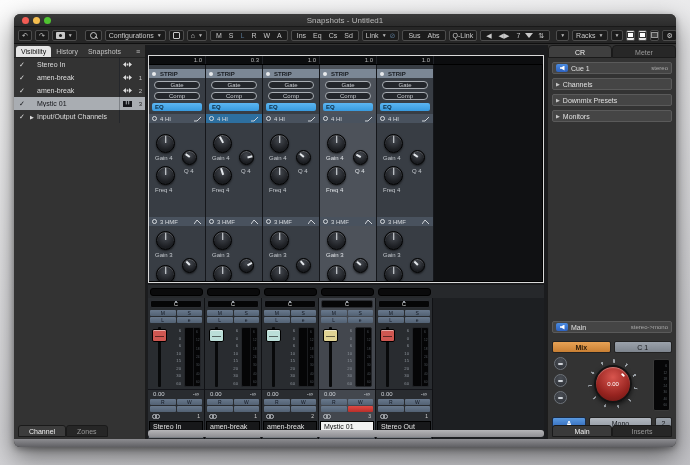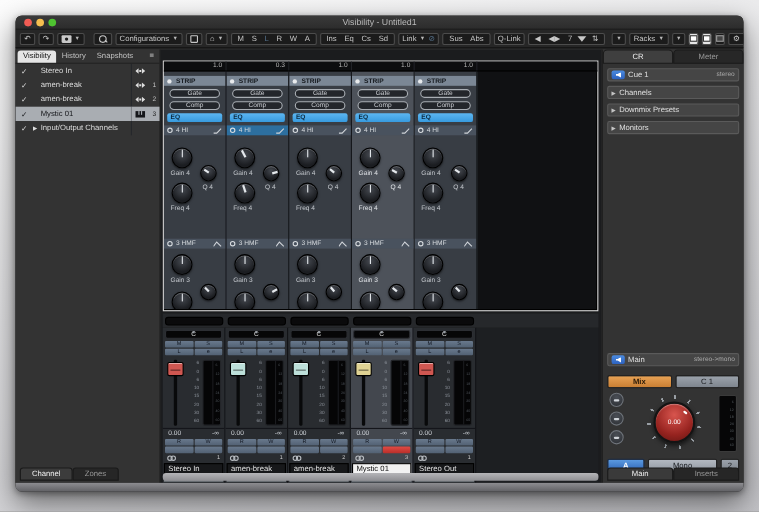"Visibility - Untitled1" div.title { text: Visibility -> Snapshots }
